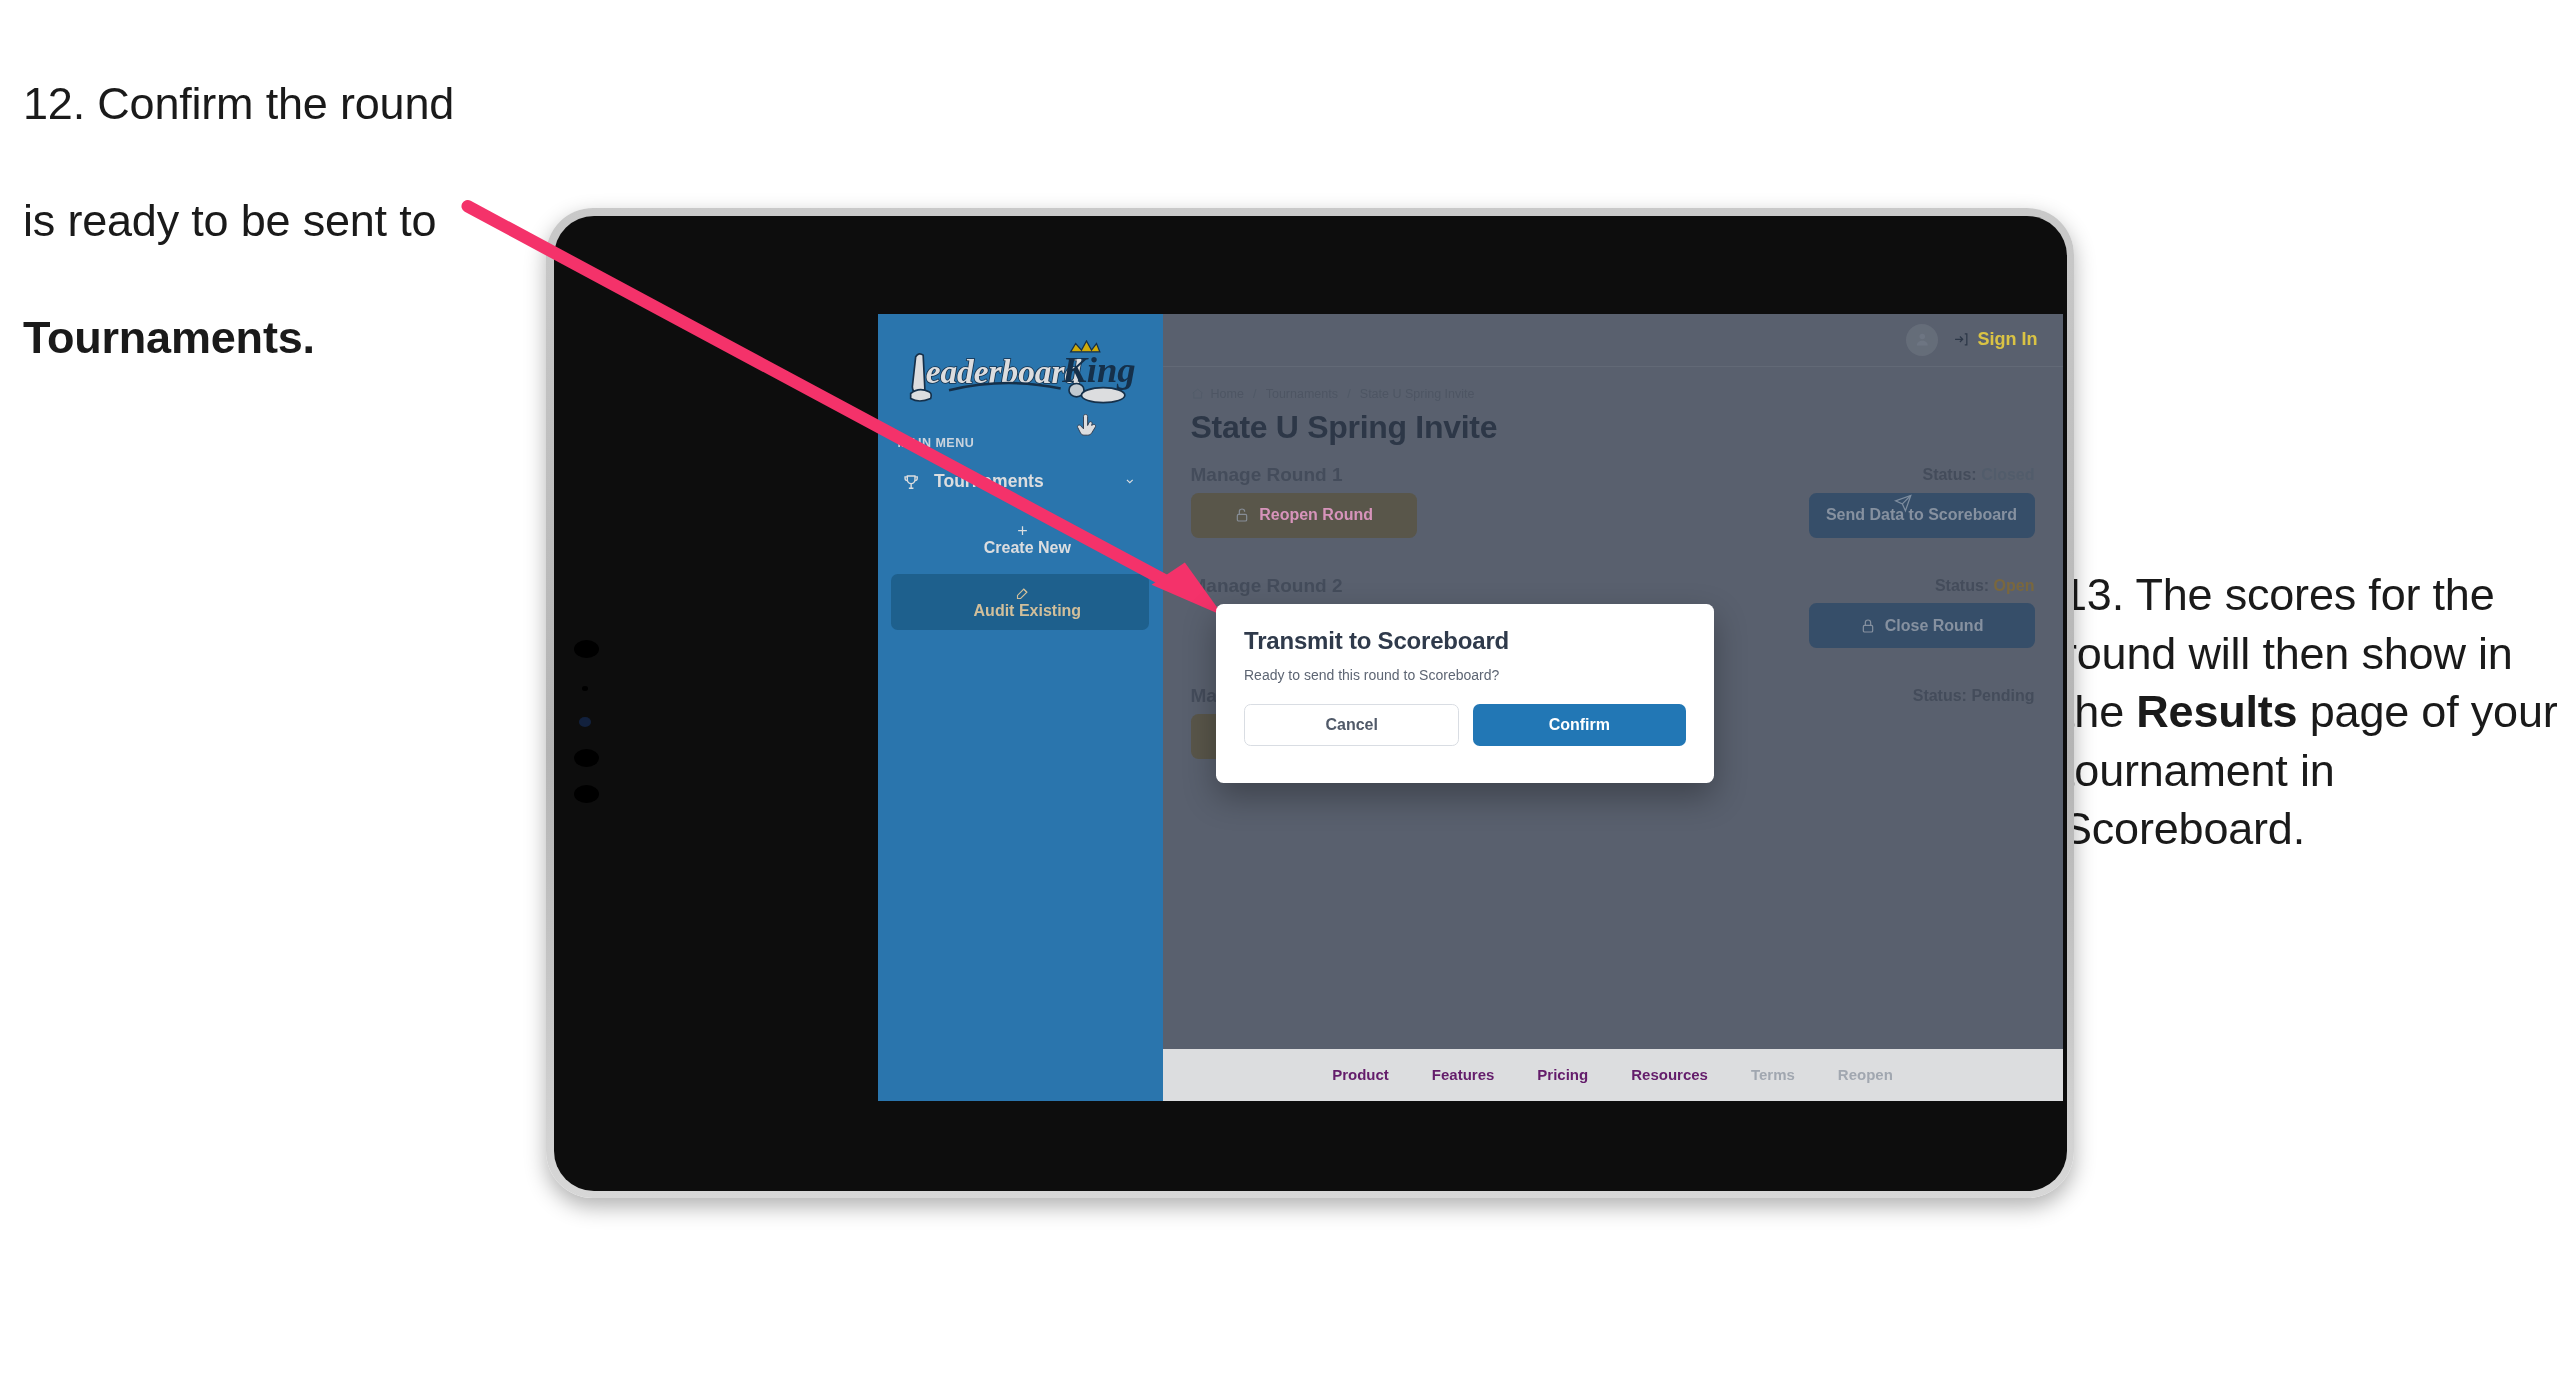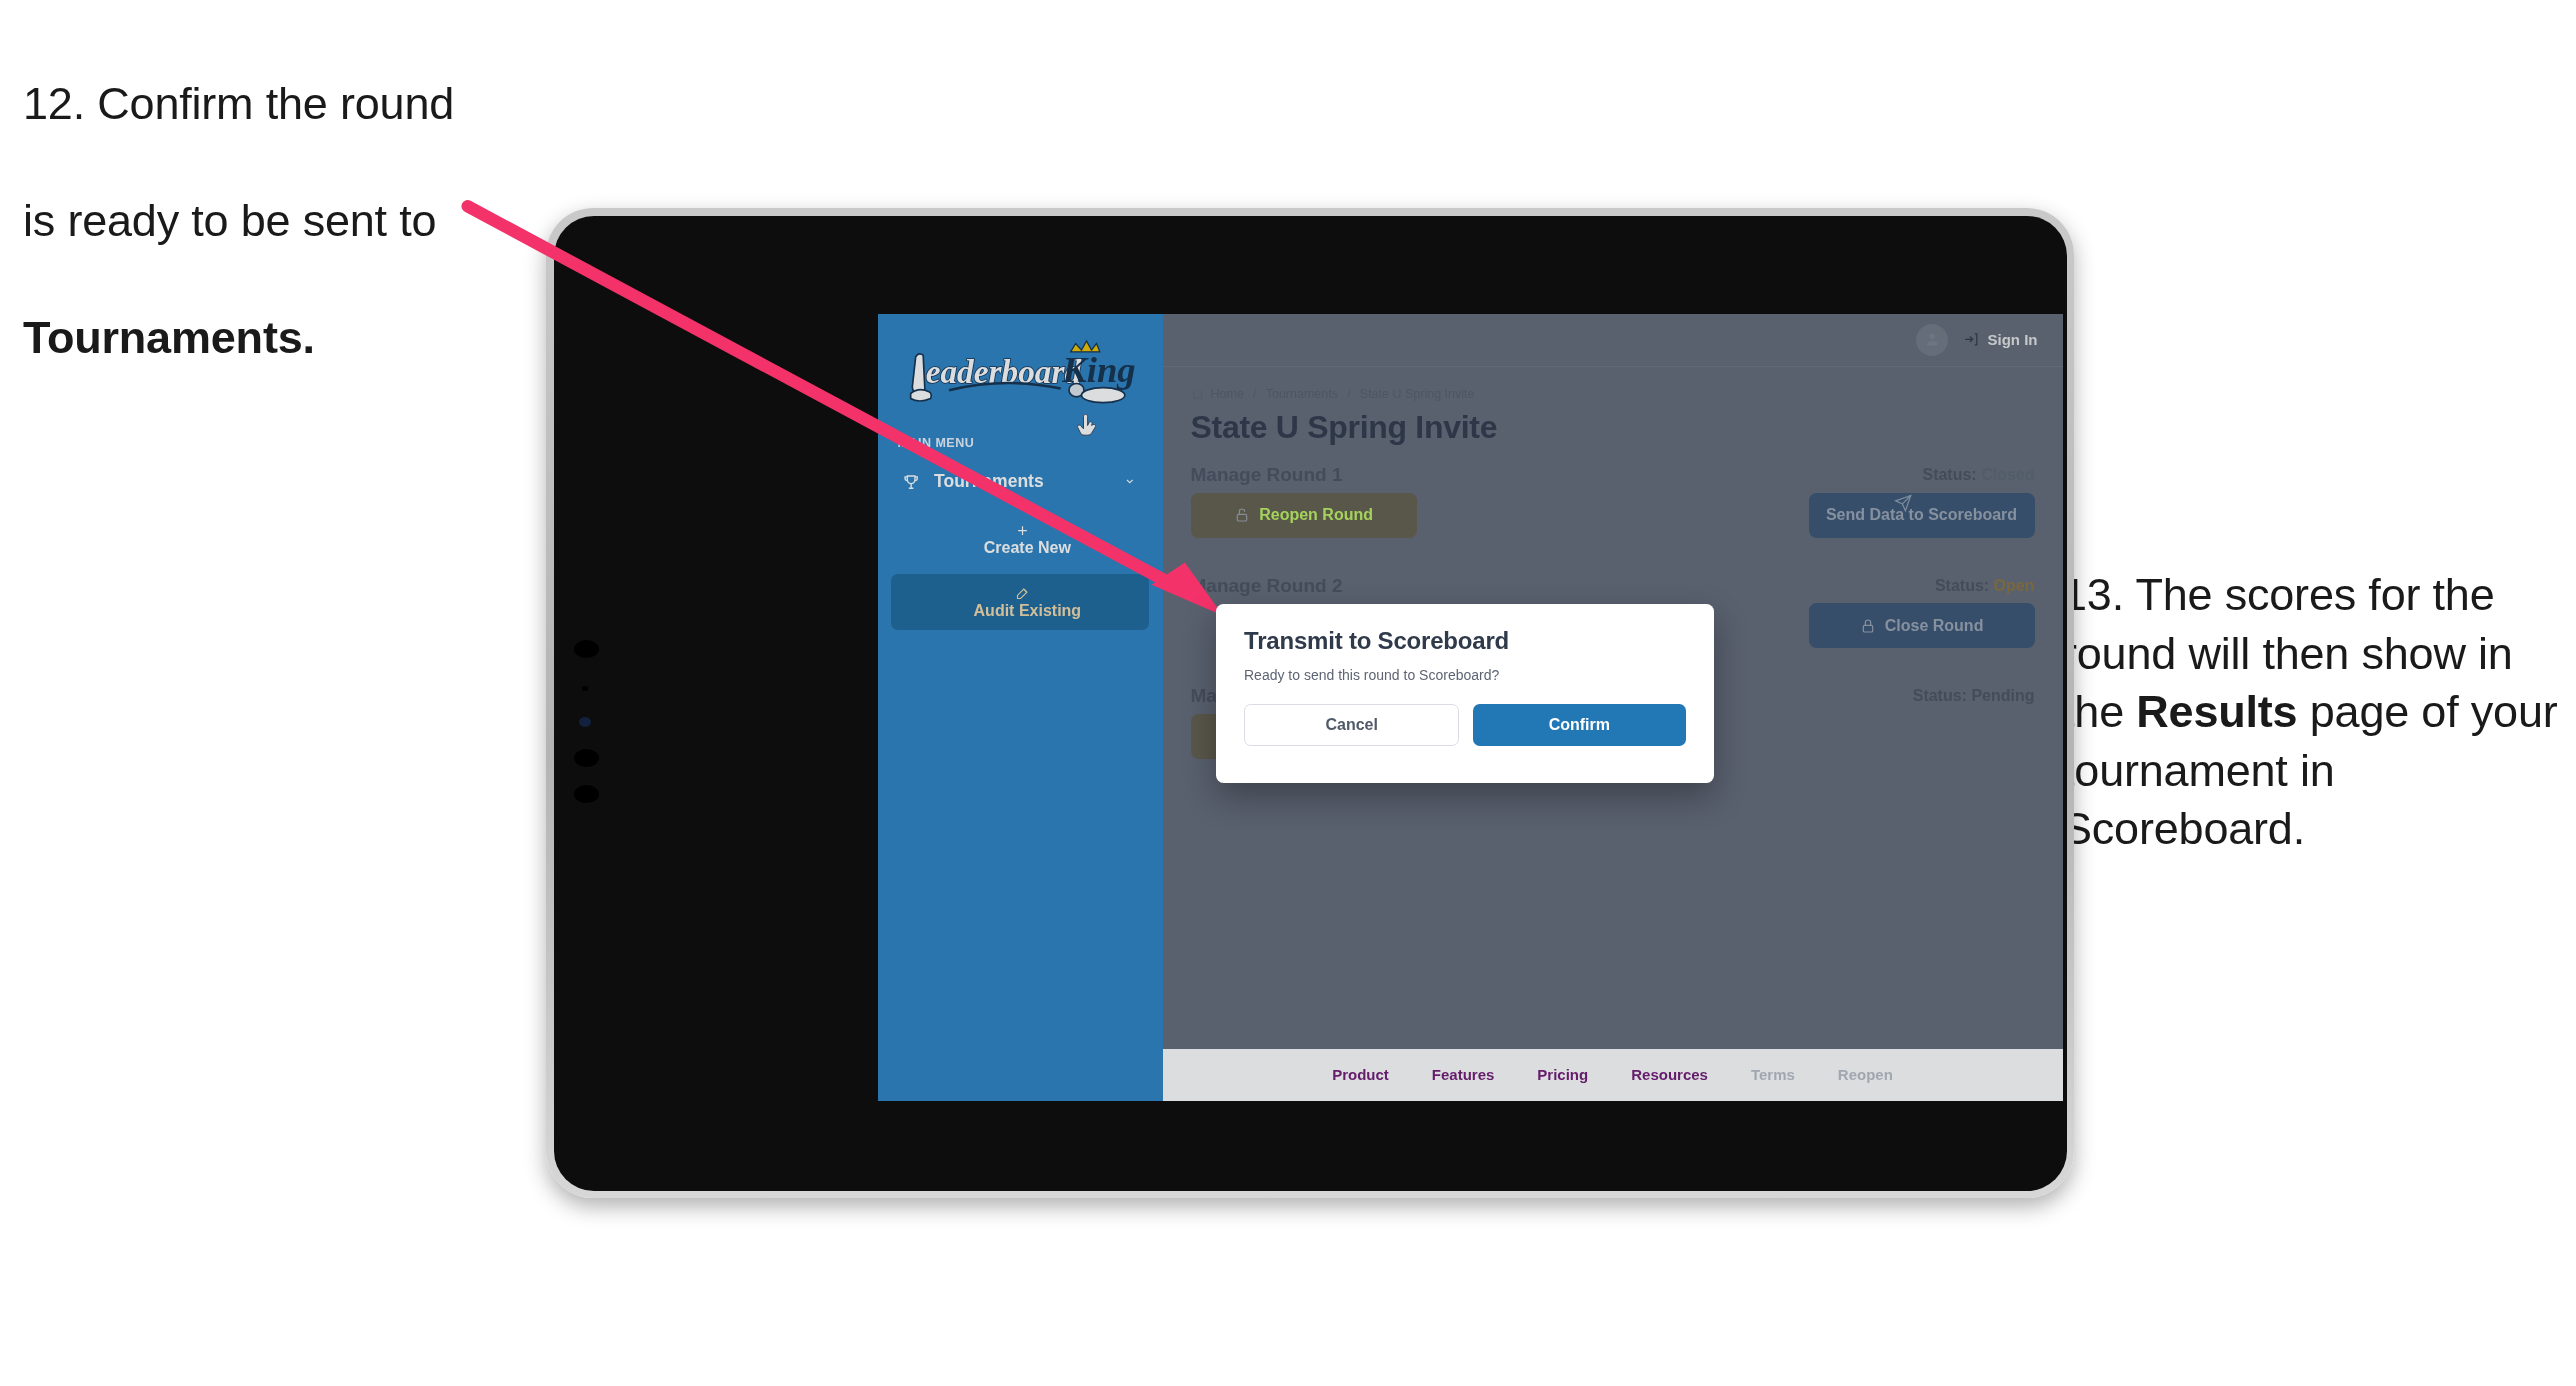"Sign In" .signin { color: #e5e5e5 -> #fde047; font-size: 15px -> 18px }
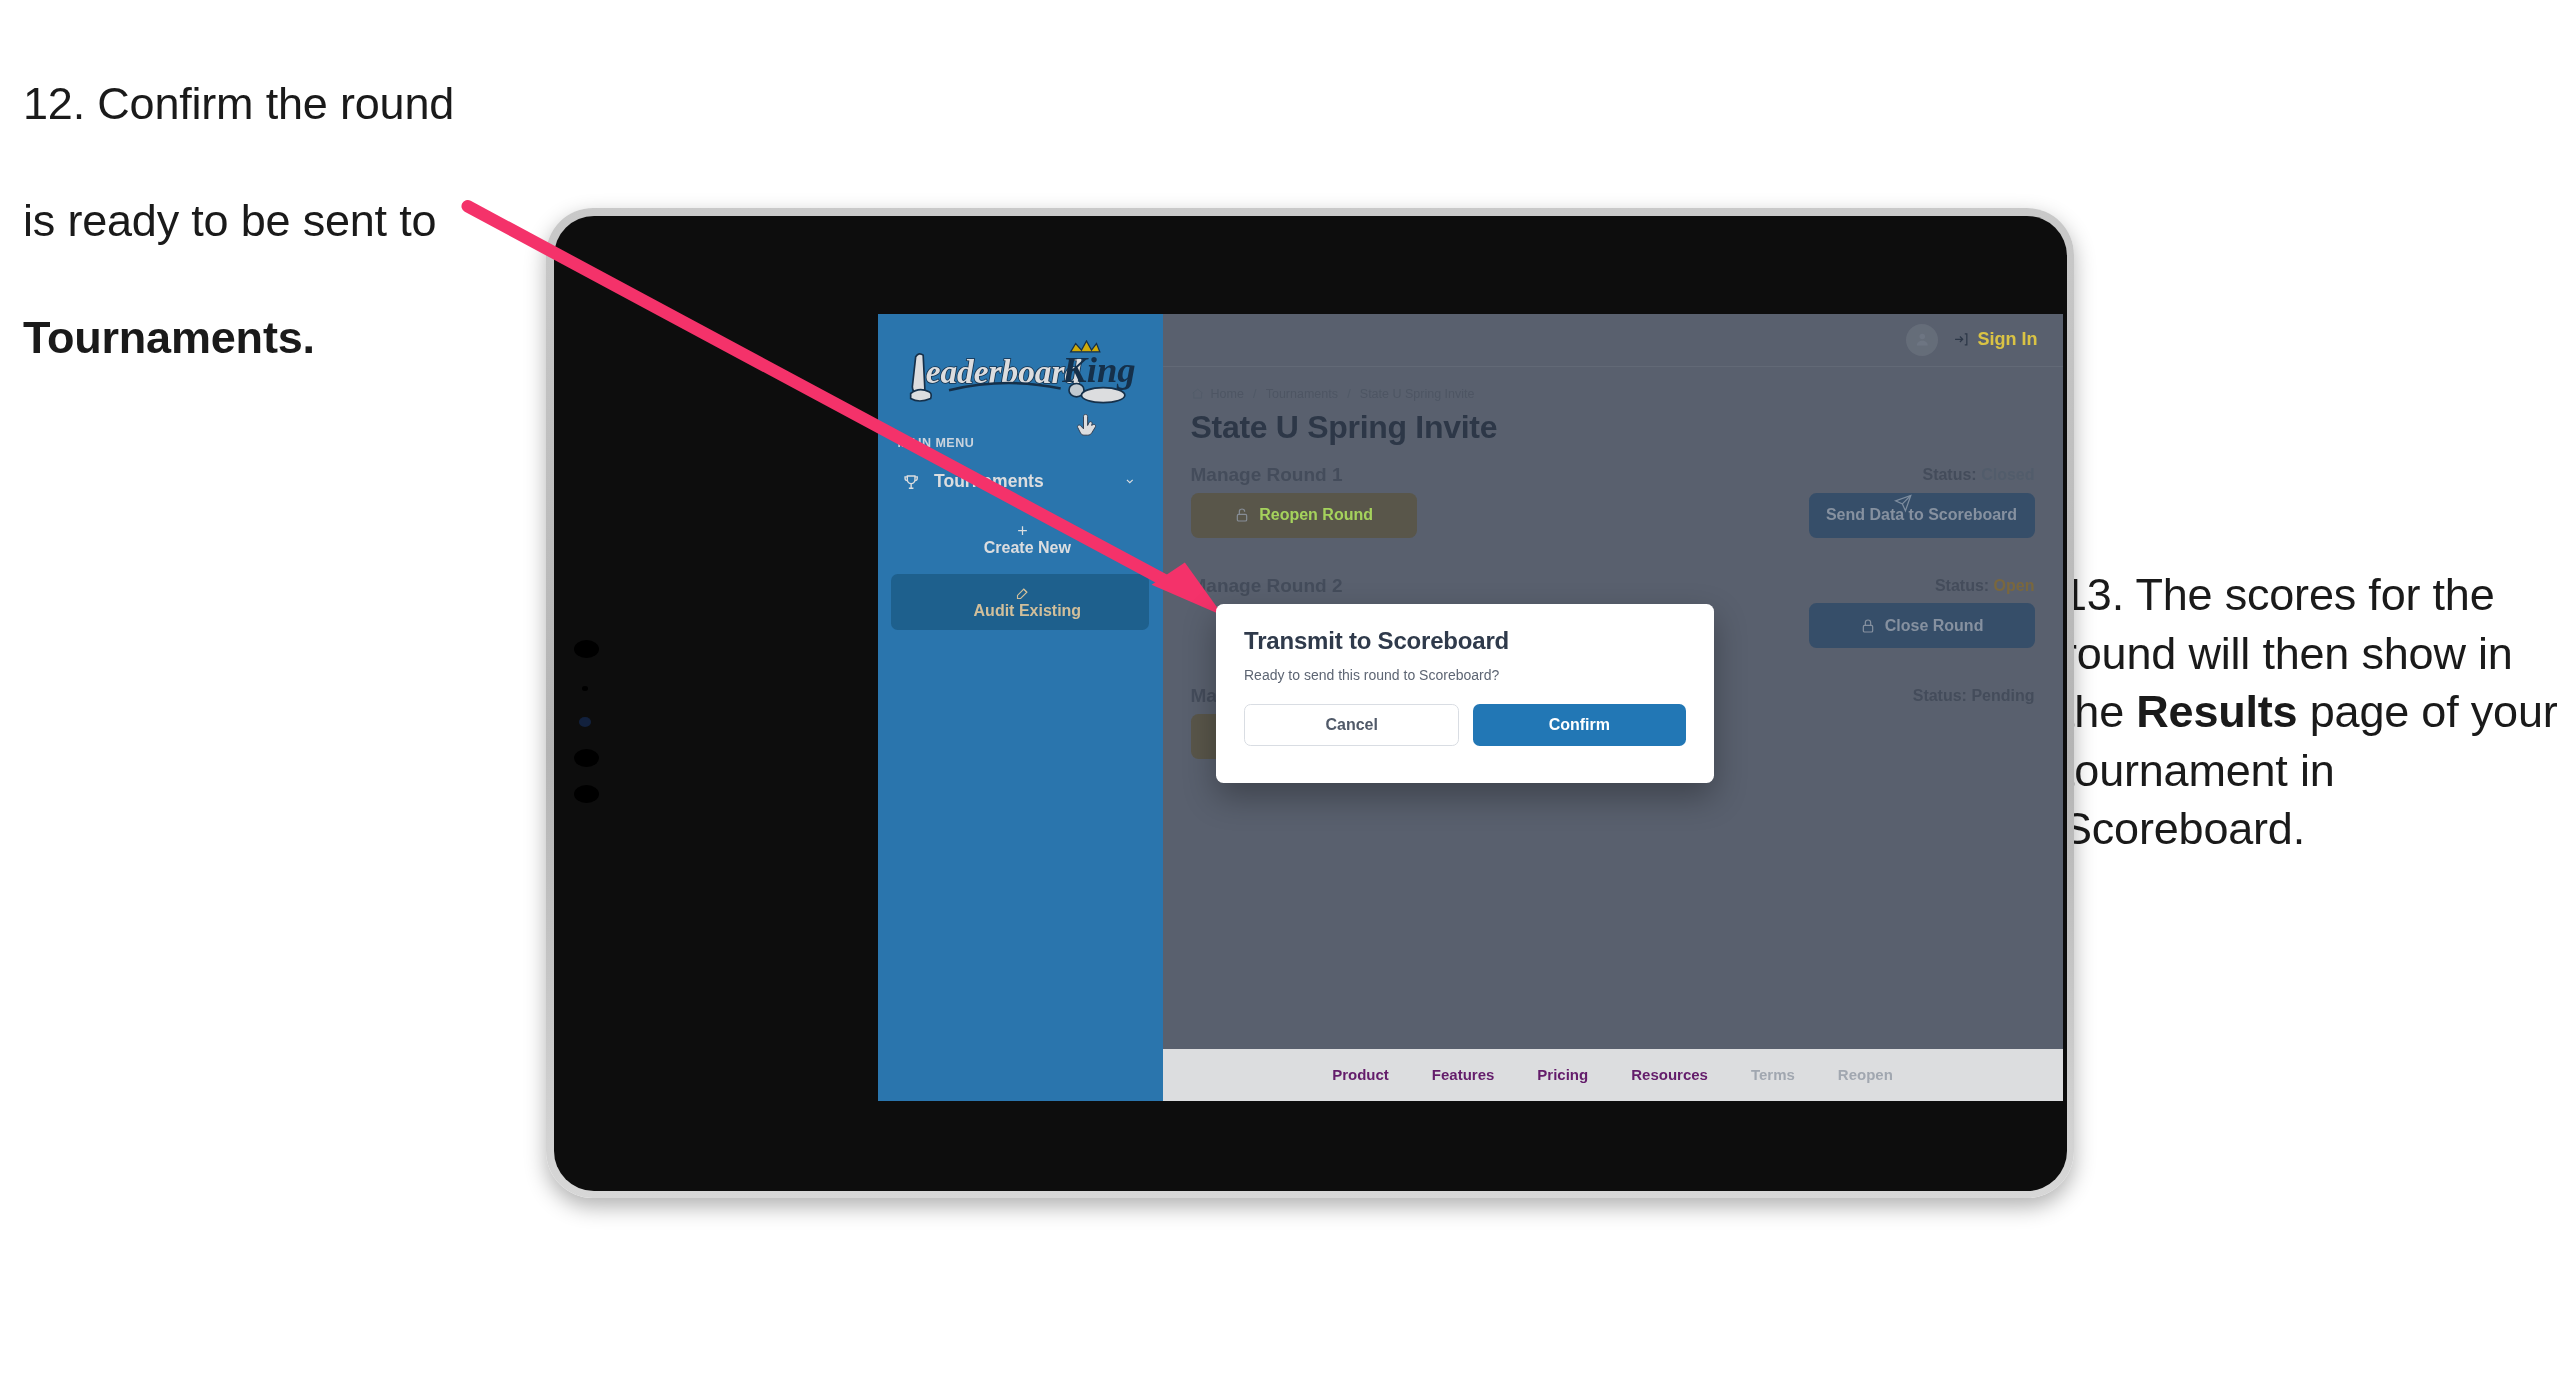"Reopen Round" .btn-olive { color: #bef264 -> #f9a8d4 }
